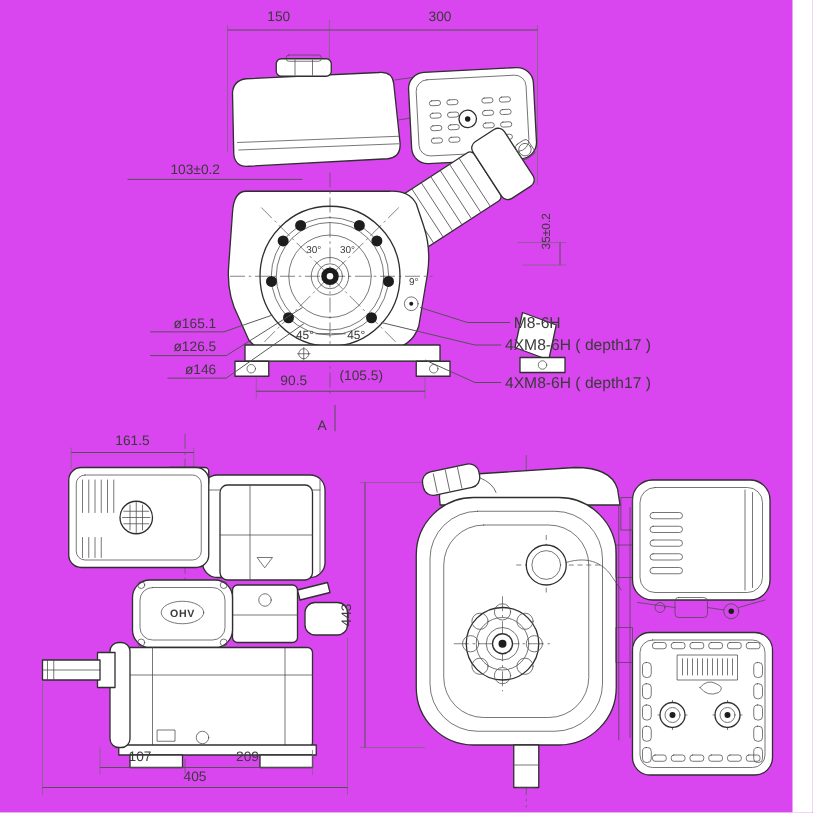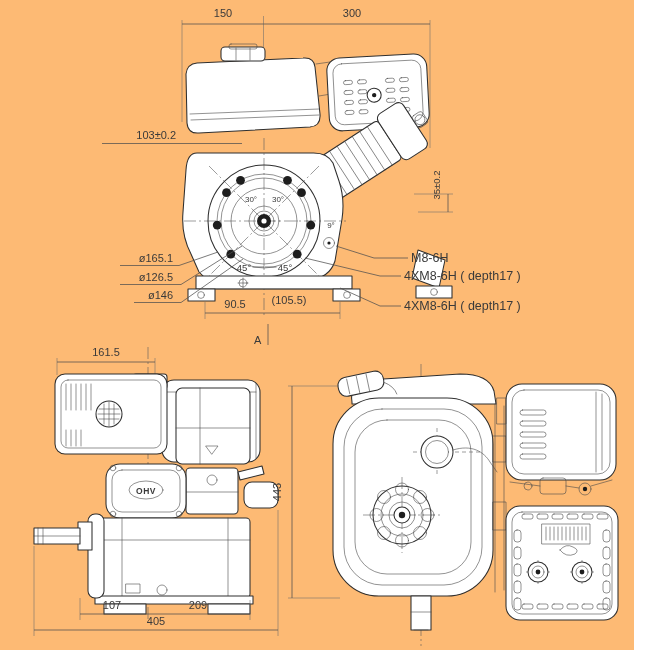"150" #stage { background: #fdba74 -> #d946ef }
